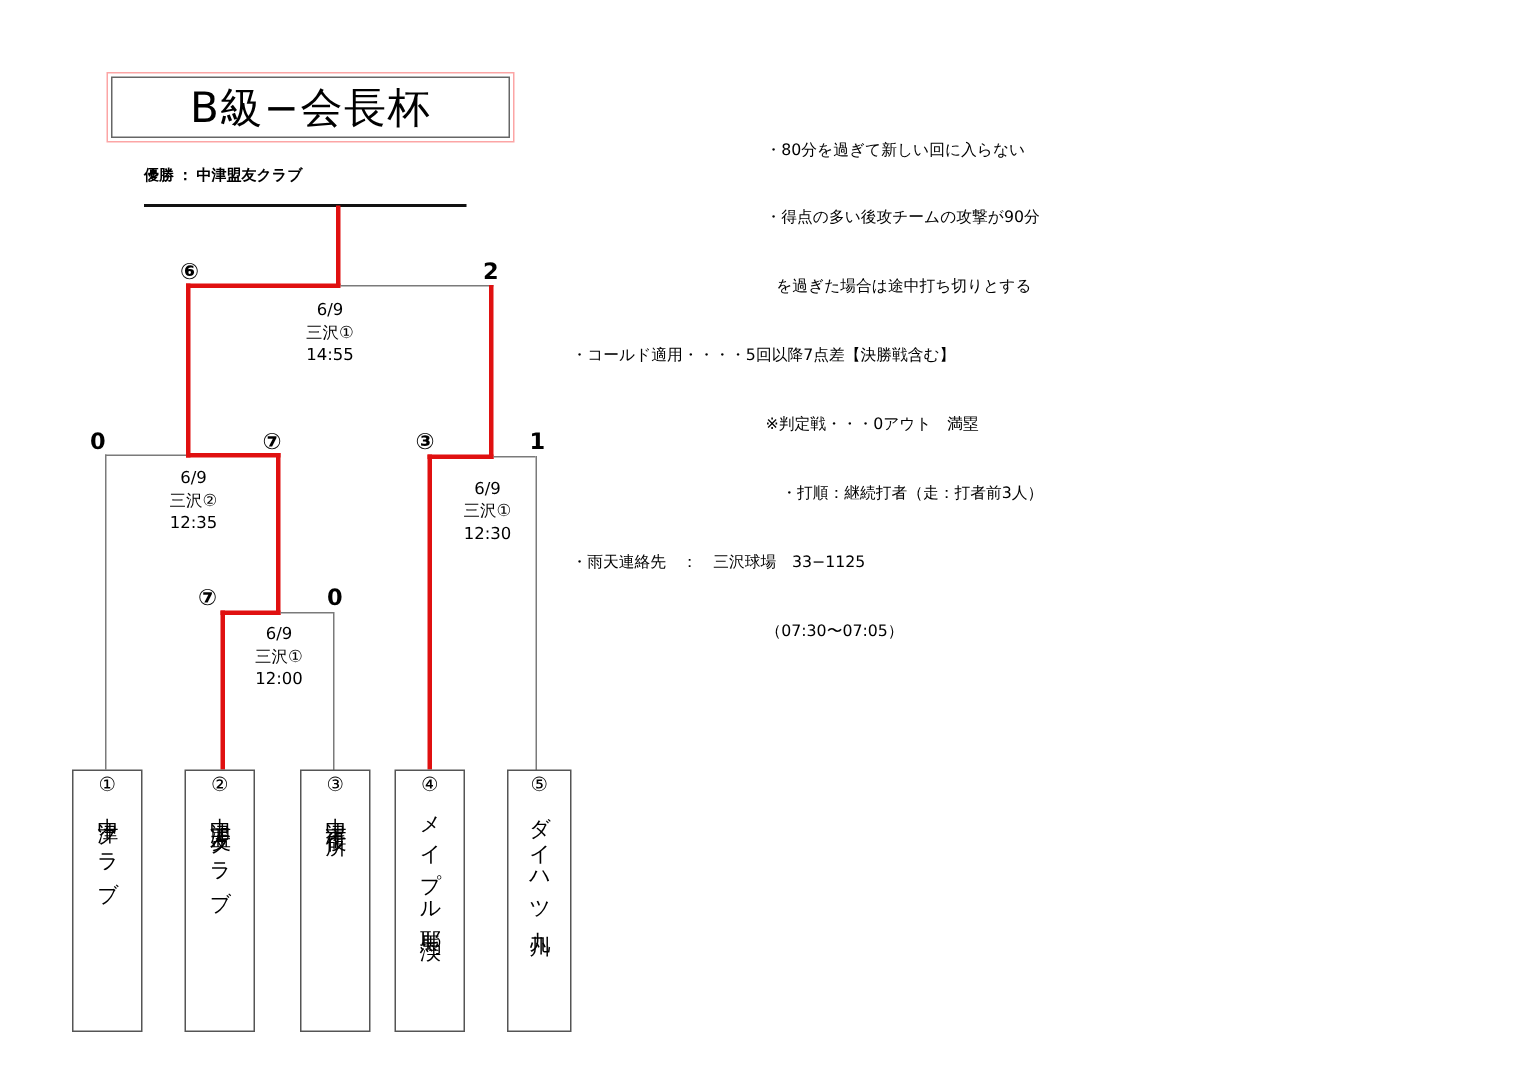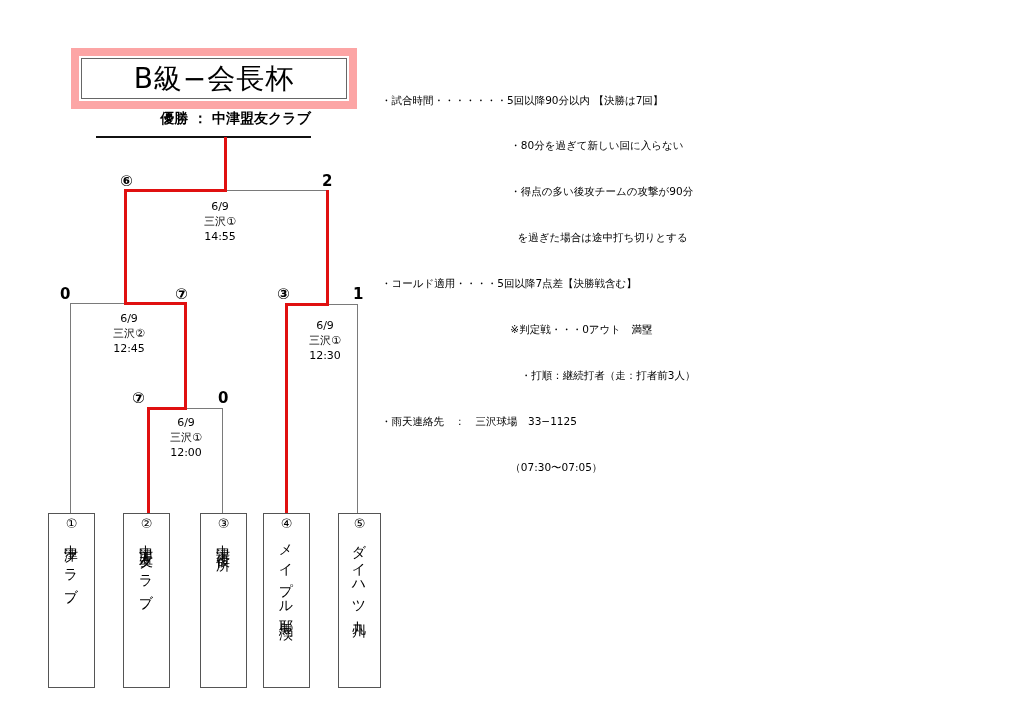"B級−会長杯" .title-box { border: 8px solid #fca5a5 -> 1px solid #fca5a5 }
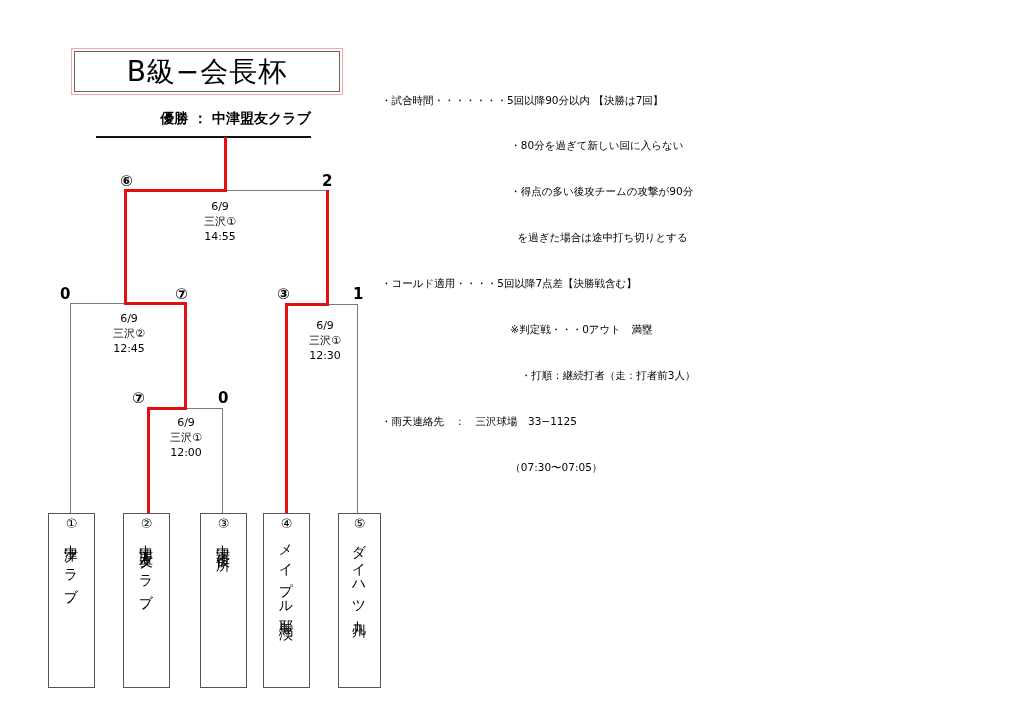"・試合時間・・・・・・・5回以降90分以内 【決勝は7回】" div { html: <div>・試合時間・・・・・・・5回以降90分以内 【決勝は7回】</div> -> none }
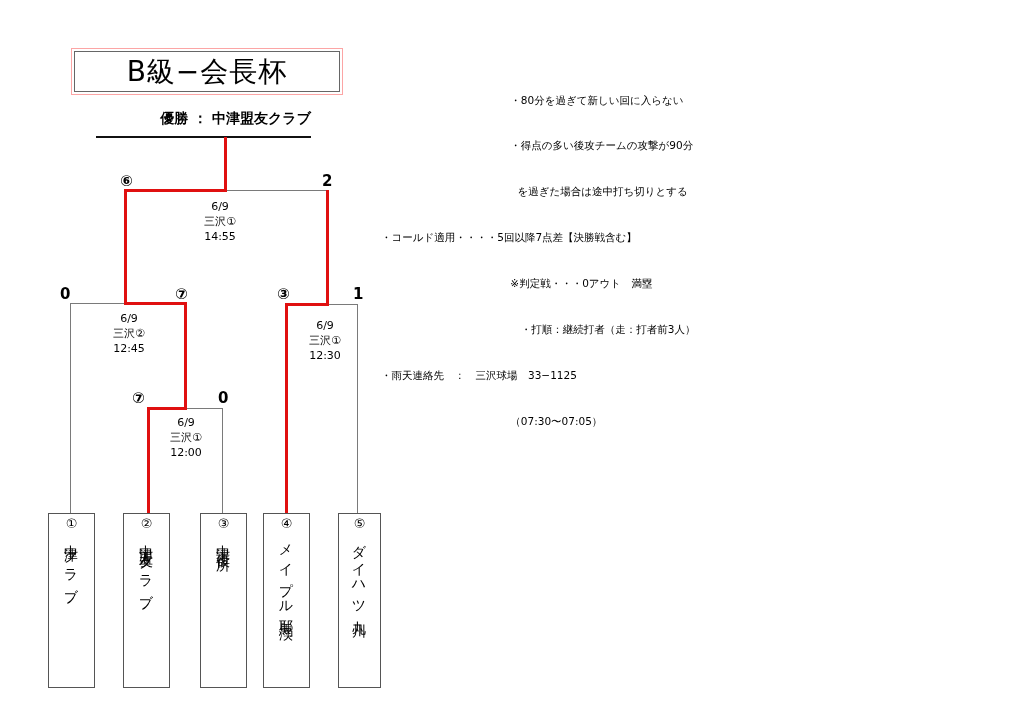"優勝 ： 中津盟友クラブ" .winner { font-family: none -> Liberation Serif, serif; font-size: 14px -> 10px; text-align: right -> left }
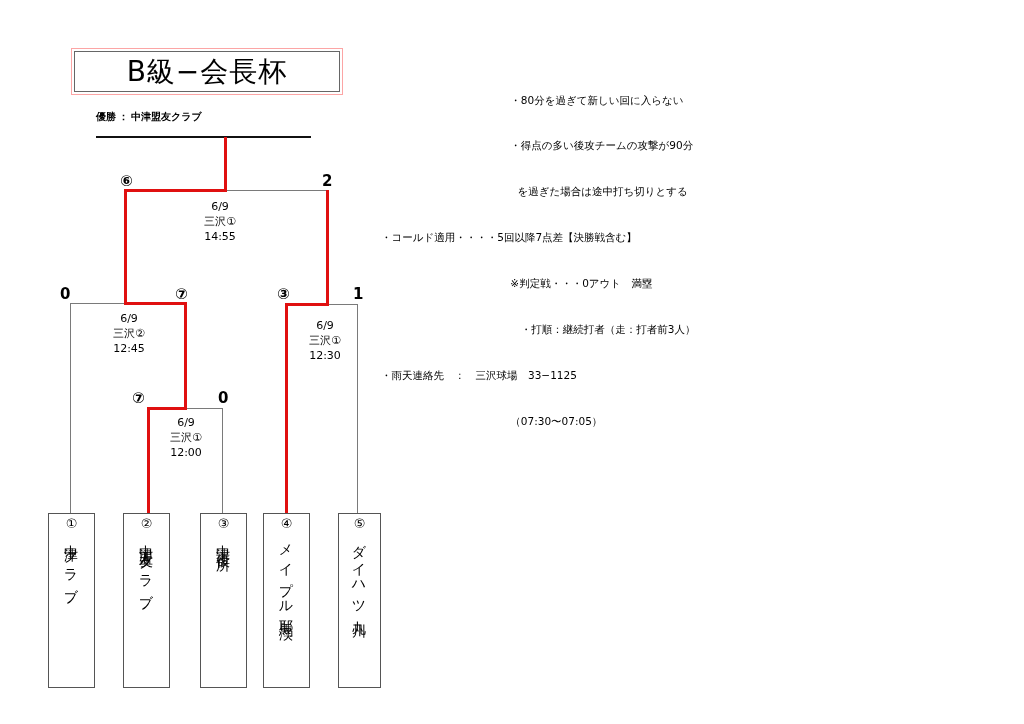"12:45" div { text: 12:45 -> 12:35 }
